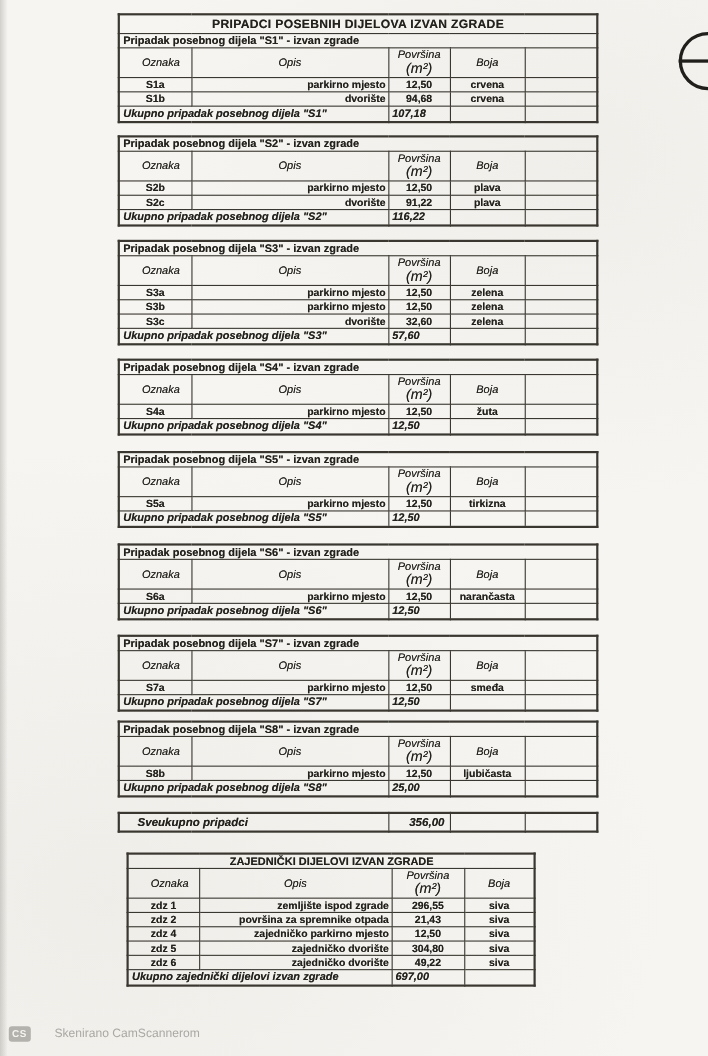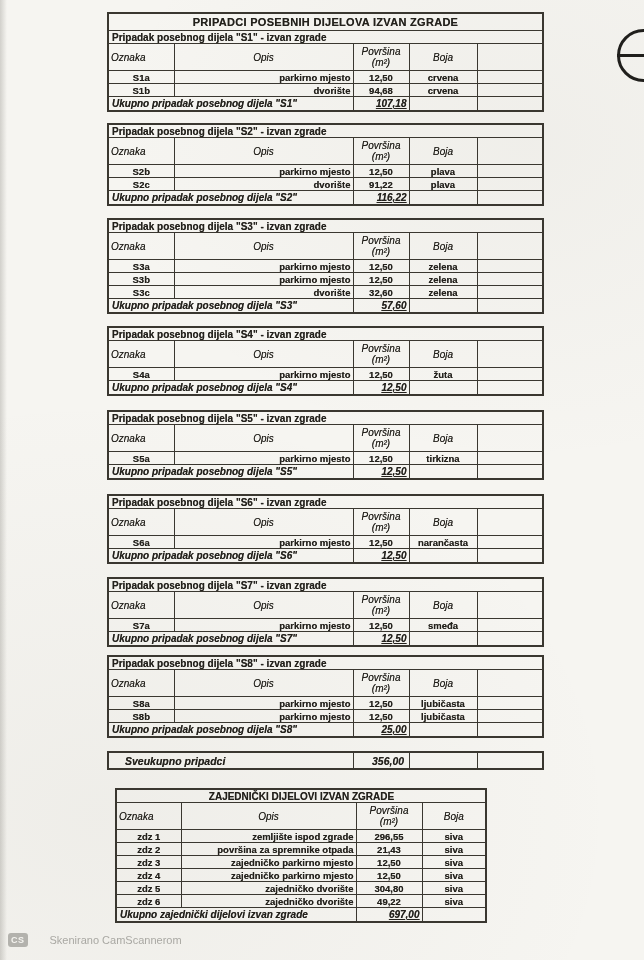"Oznaka" tr.head td.ho { padding-left: 2px -> 20px }
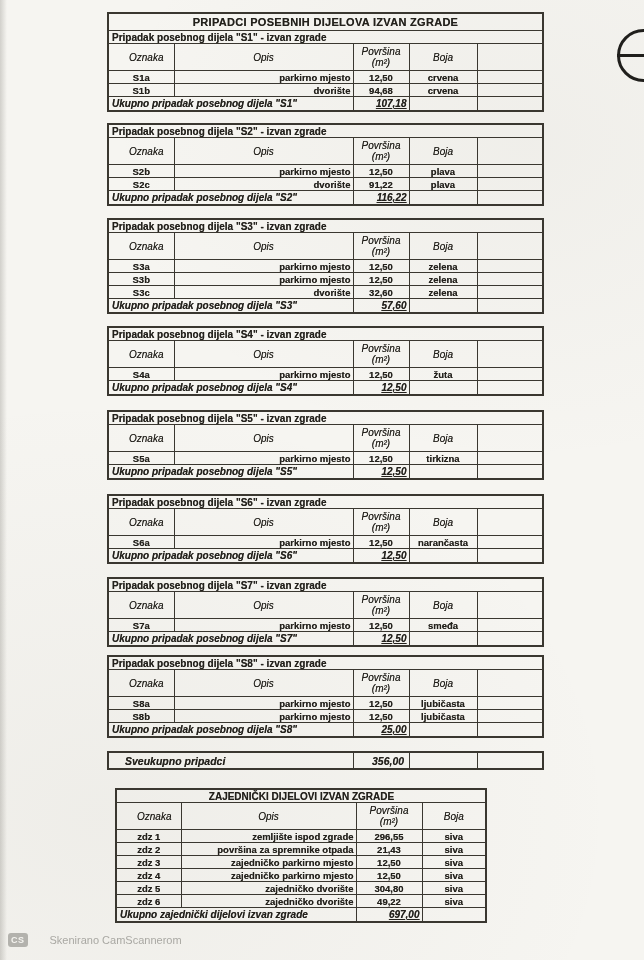"(m²)" tr.head .unit { font-size: 10px -> 13px }
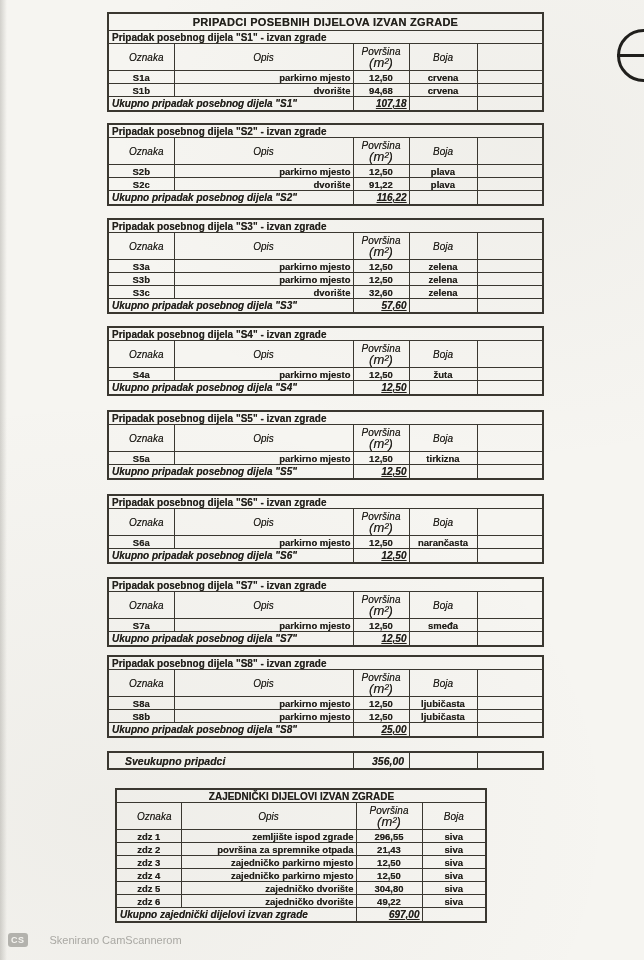"107,18" tr.tot td.pv { text-align: right -> left; text-decoration: underline -> none }
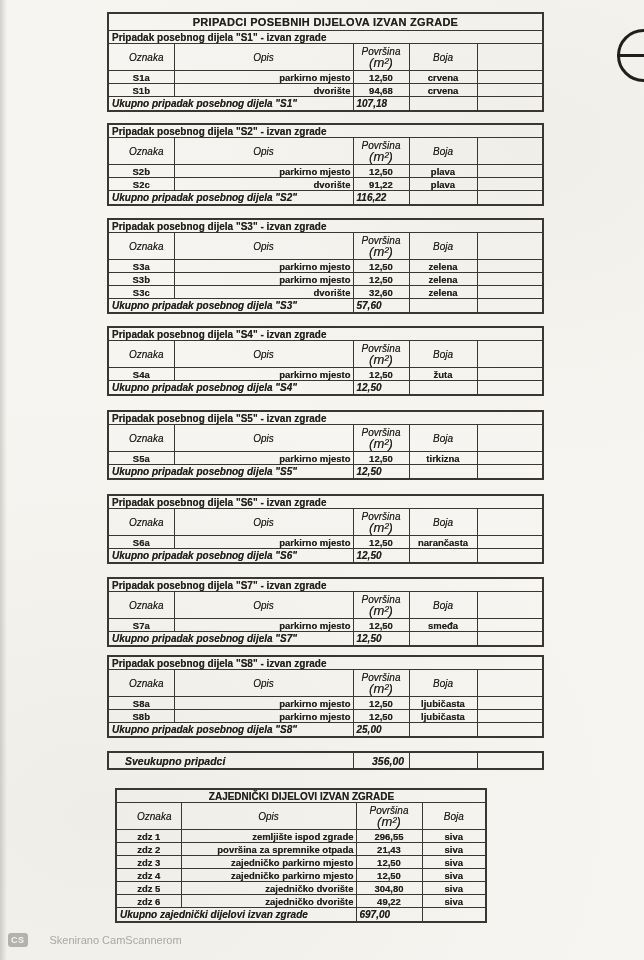"S8a" tr.data { html: <tr> <td>S8a</td> <td>parkirno mjesto</td> <td>12,50</td> <td>ljubičasta</td> <td></td> </tr> -> none }
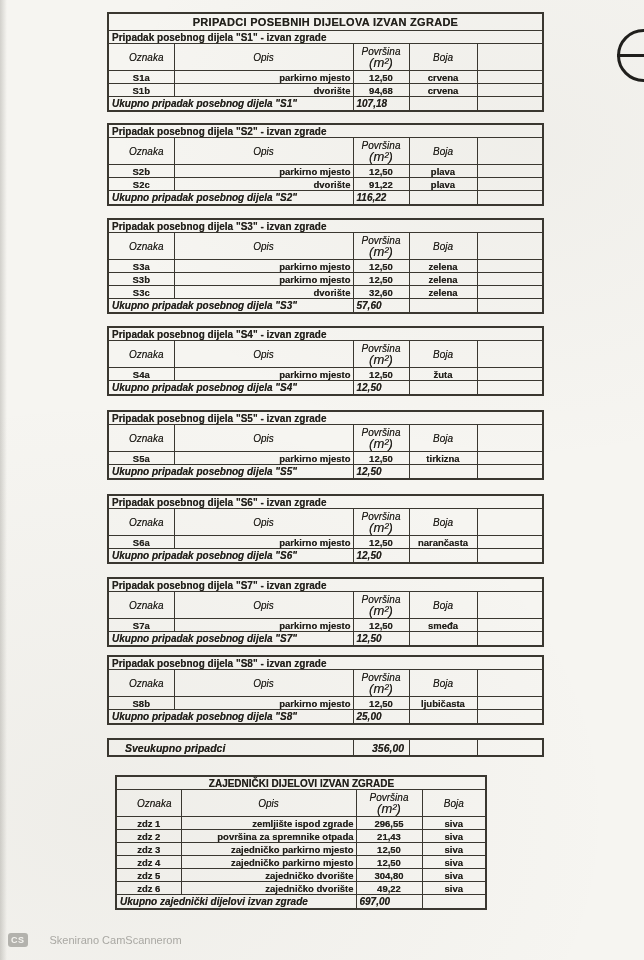"zdz 3" tr.data { html: <tr> <td>zdz 3</td> <td>zajedničko parkirno mjesto</td> <td>12,50</td> <td>siva</td> </tr> -> none }
